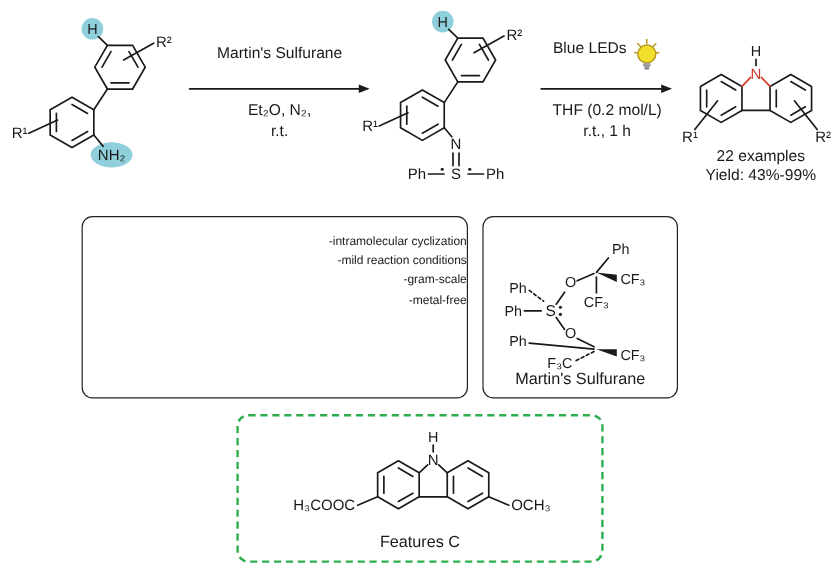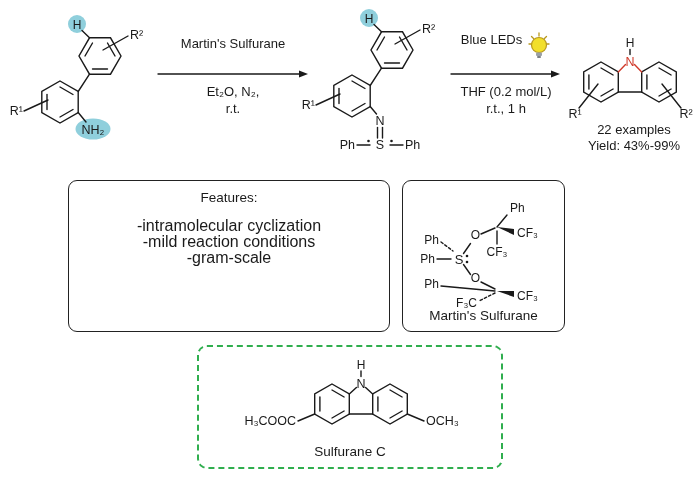"Features:" div.features-title { html: <div>Features:</div> -> none }
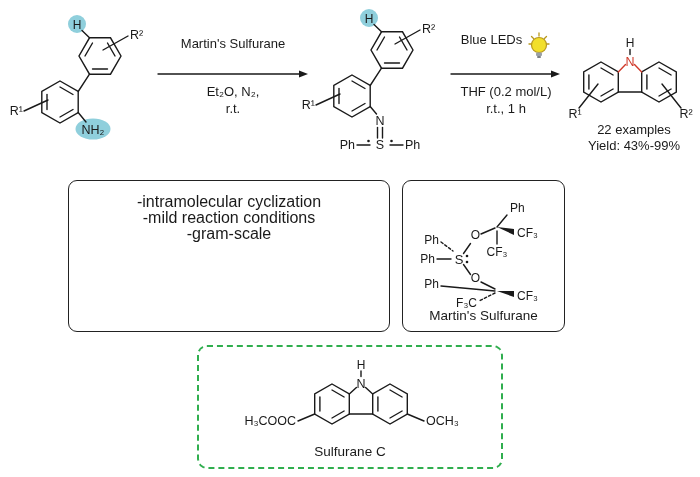"-intramolecular cyclization" .feat { font-size: 16px -> 10px; text-align: center -> right }
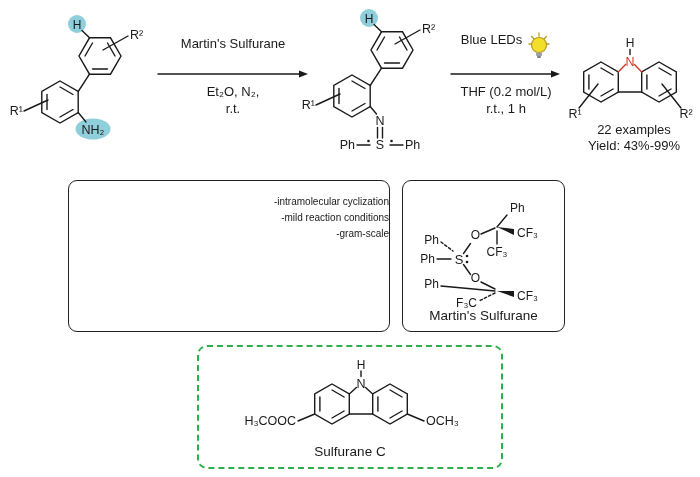"-metal-free" div.feat { html: none -> <div>-metal-free</div> }
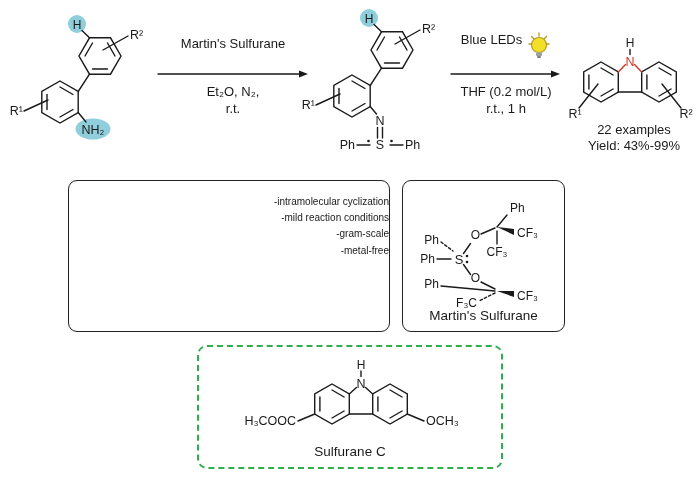"Sulfurane C" div.box-label { text: Sulfurane -> Features }
